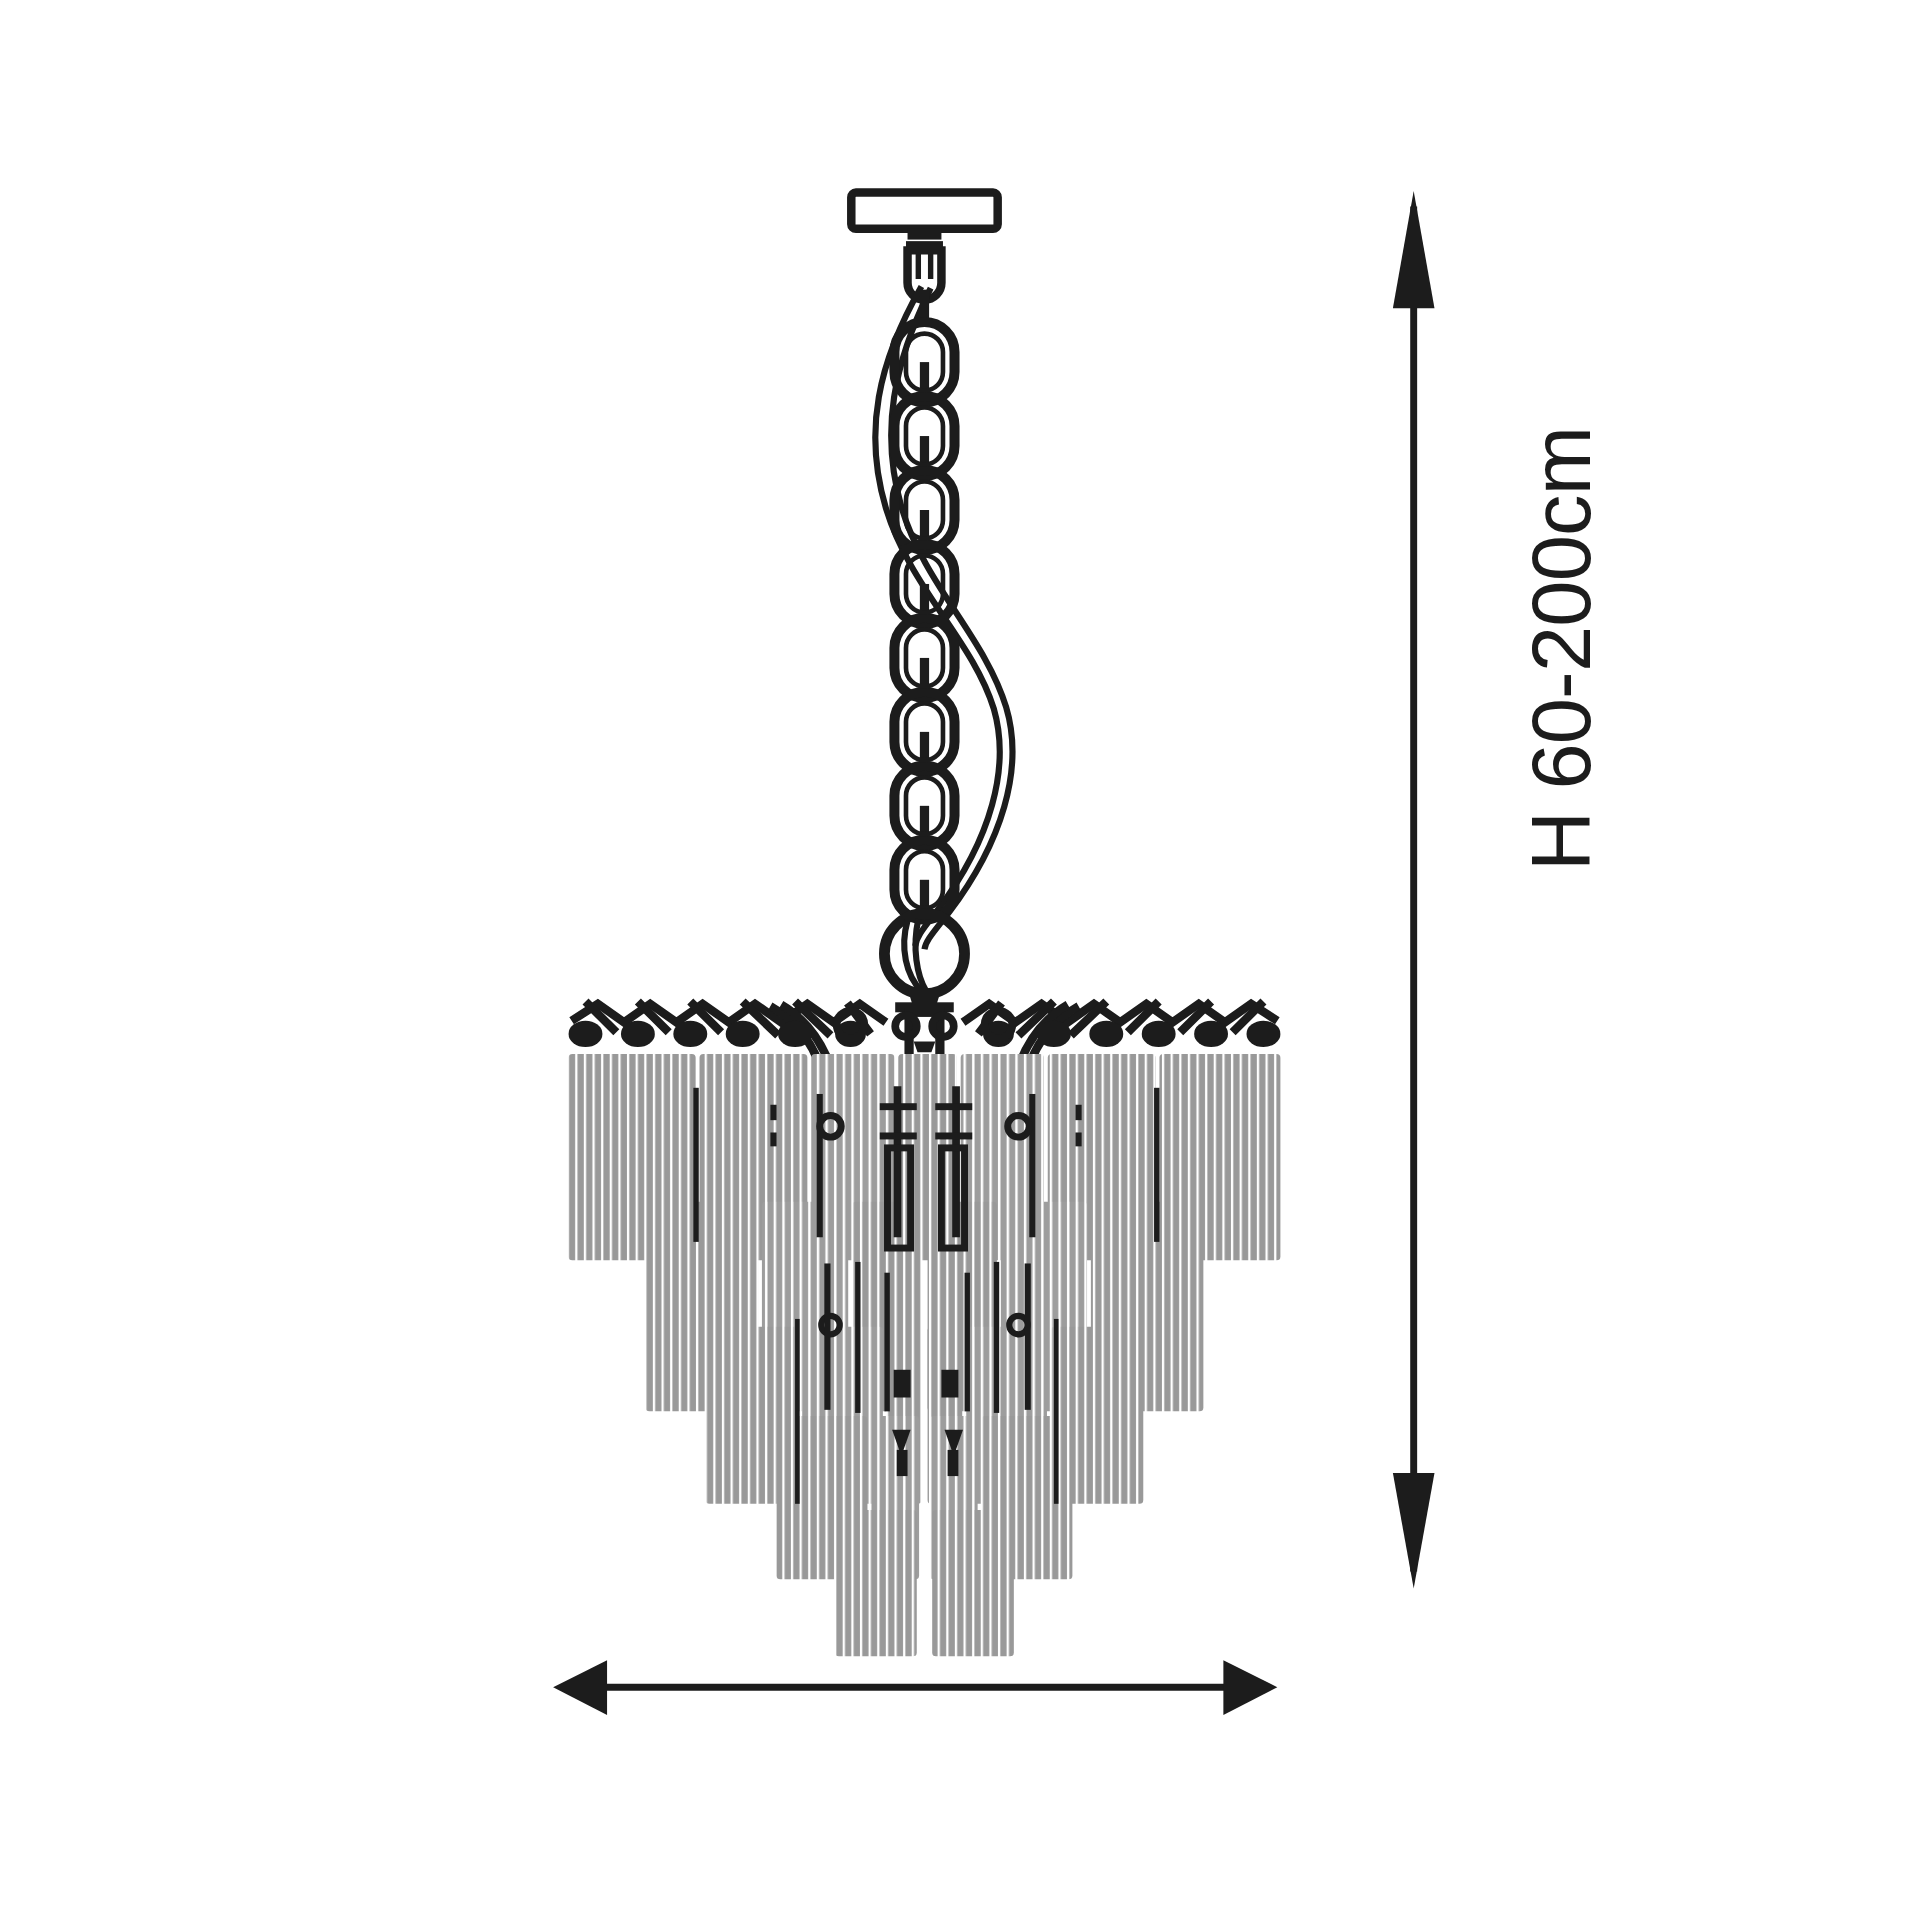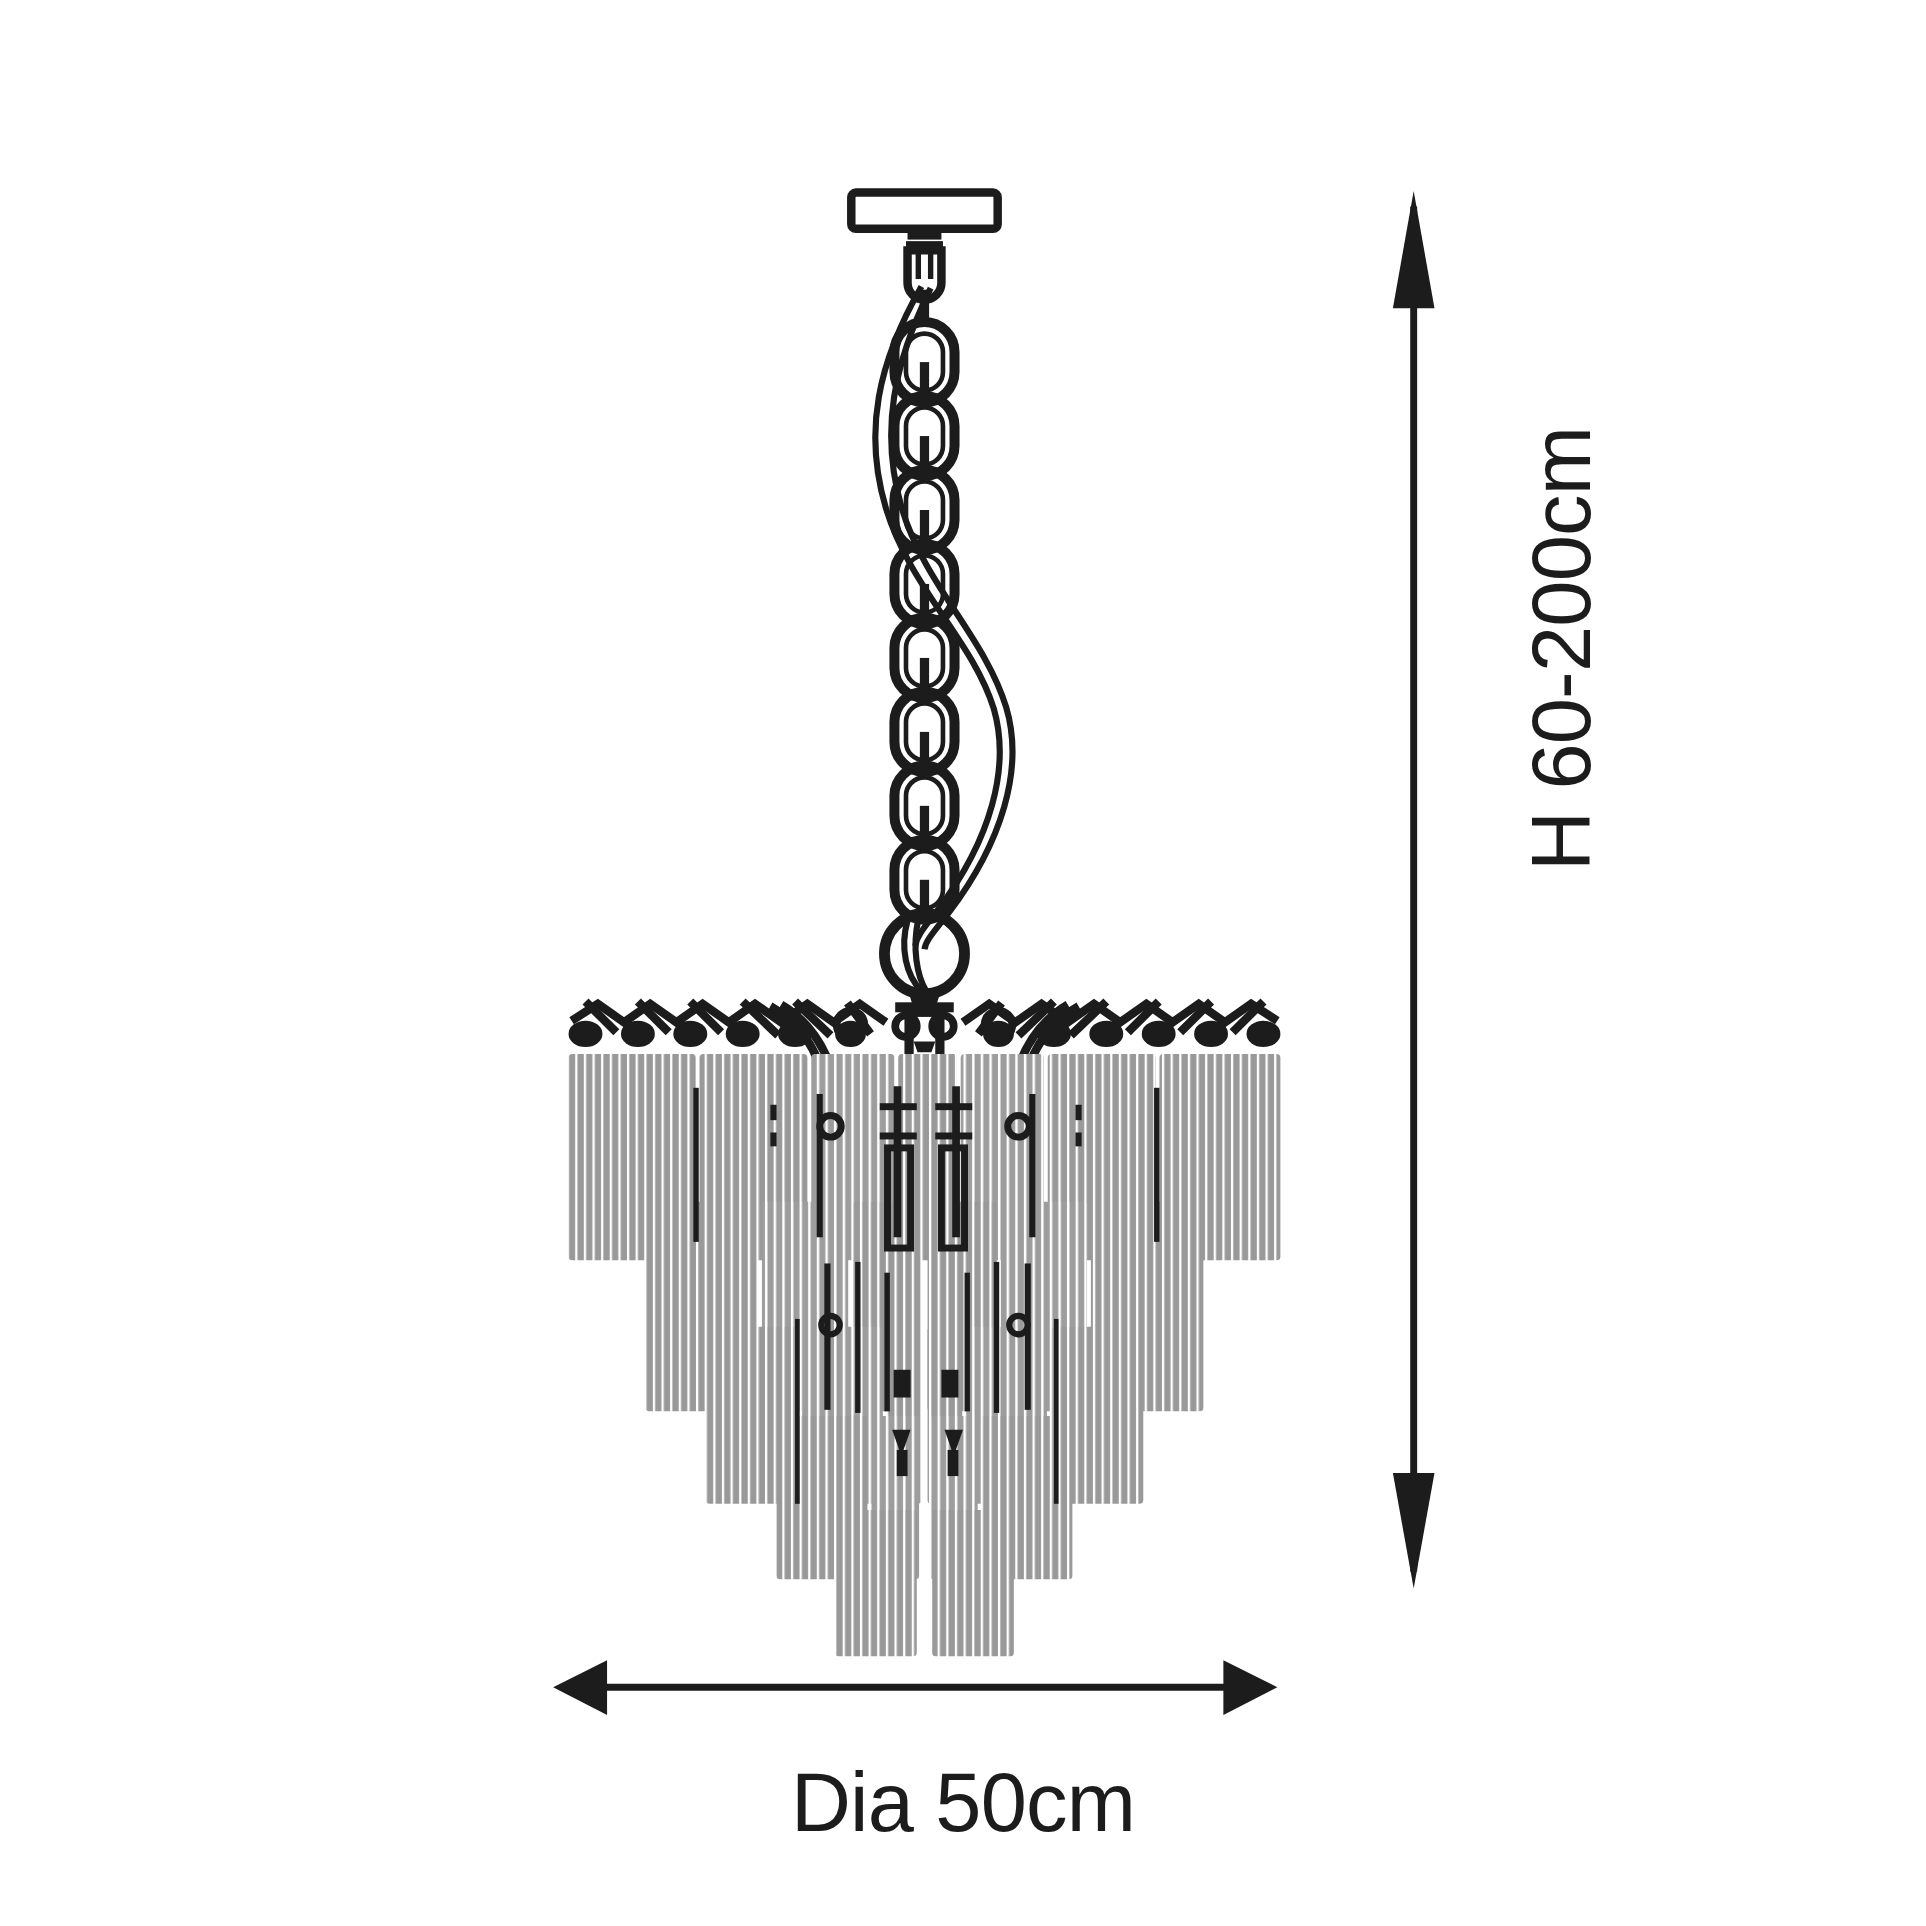"Dia 50cm" div.dimlabel { html: <div>Dia 50cm</div> -> none }
